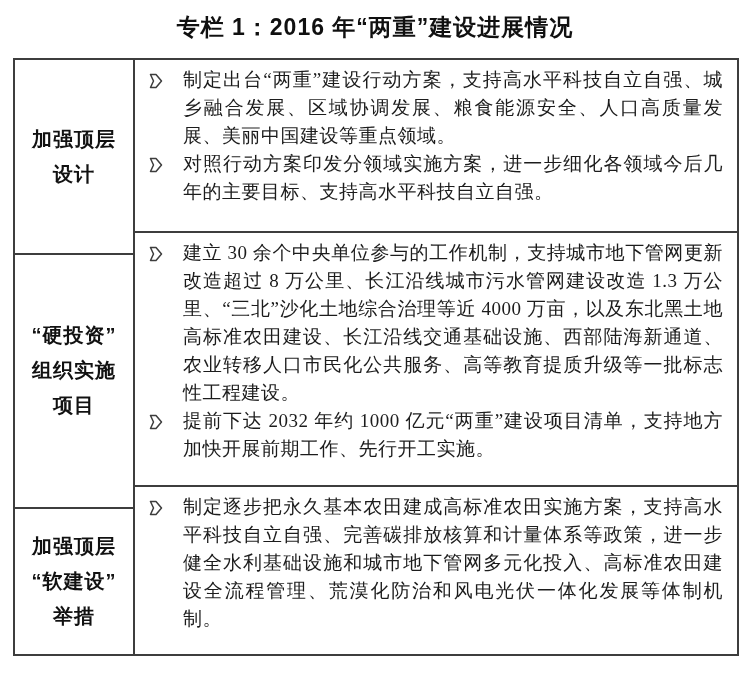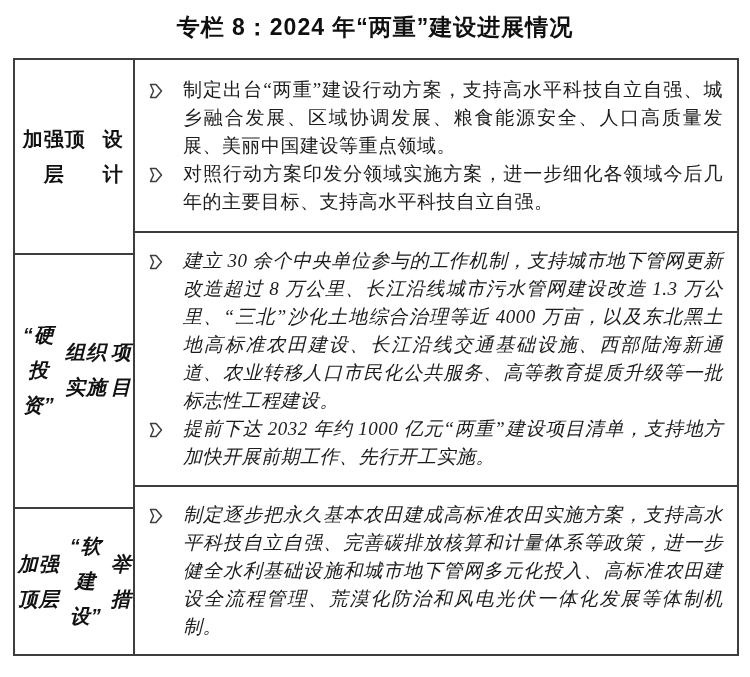"专栏 8：2024 年“两重”建设进展情况" div.page-title { text: 8：2024 -> 1：2016 }
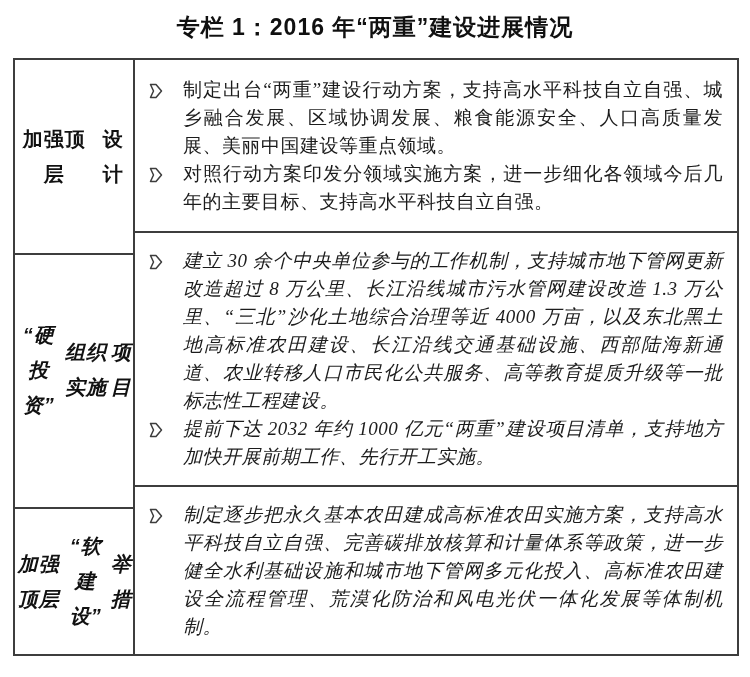"制定出台“两重”建设行动方案，支持高水平科技自立自强、城乡融合发展、区域协调发展" .body-cell { justify-content: center -> none }
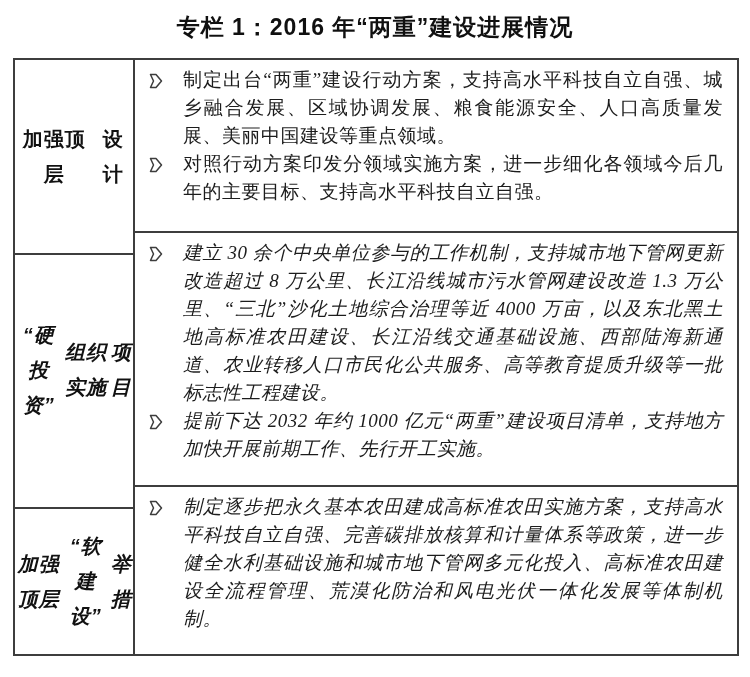"加强顶层" .label-cell { flex-direction: row -> column }
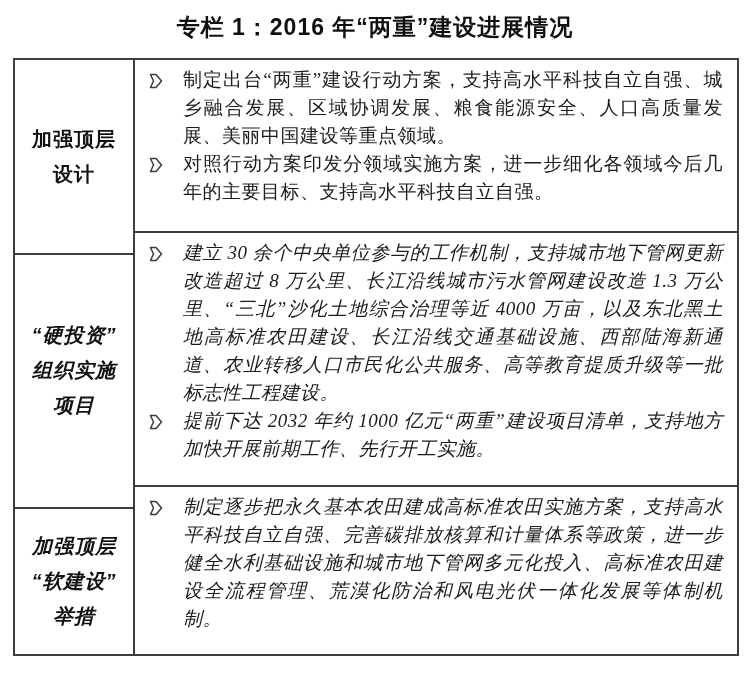"建立 30 余个中央单位参与的工作机制，支持城市地下管网更新改造超过 8" .row2 { font-style: italic -> none }
